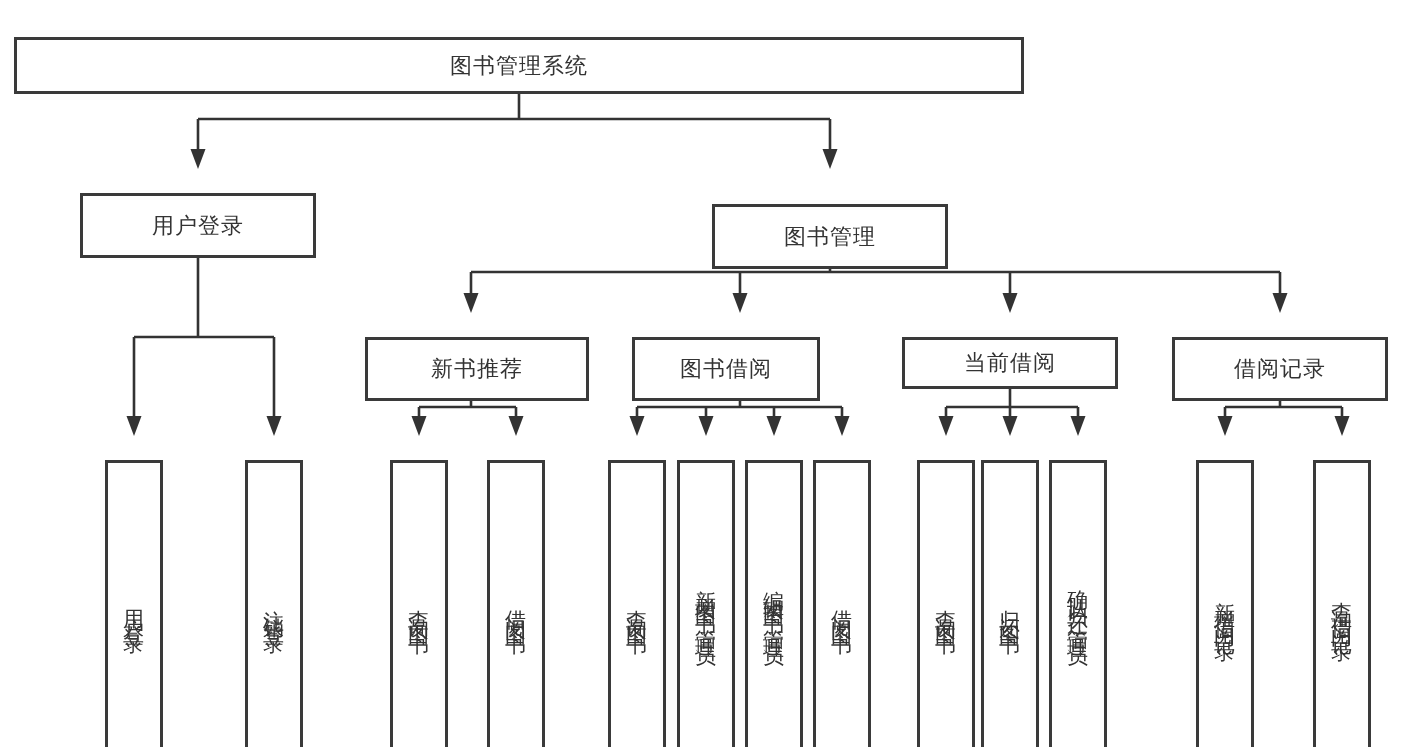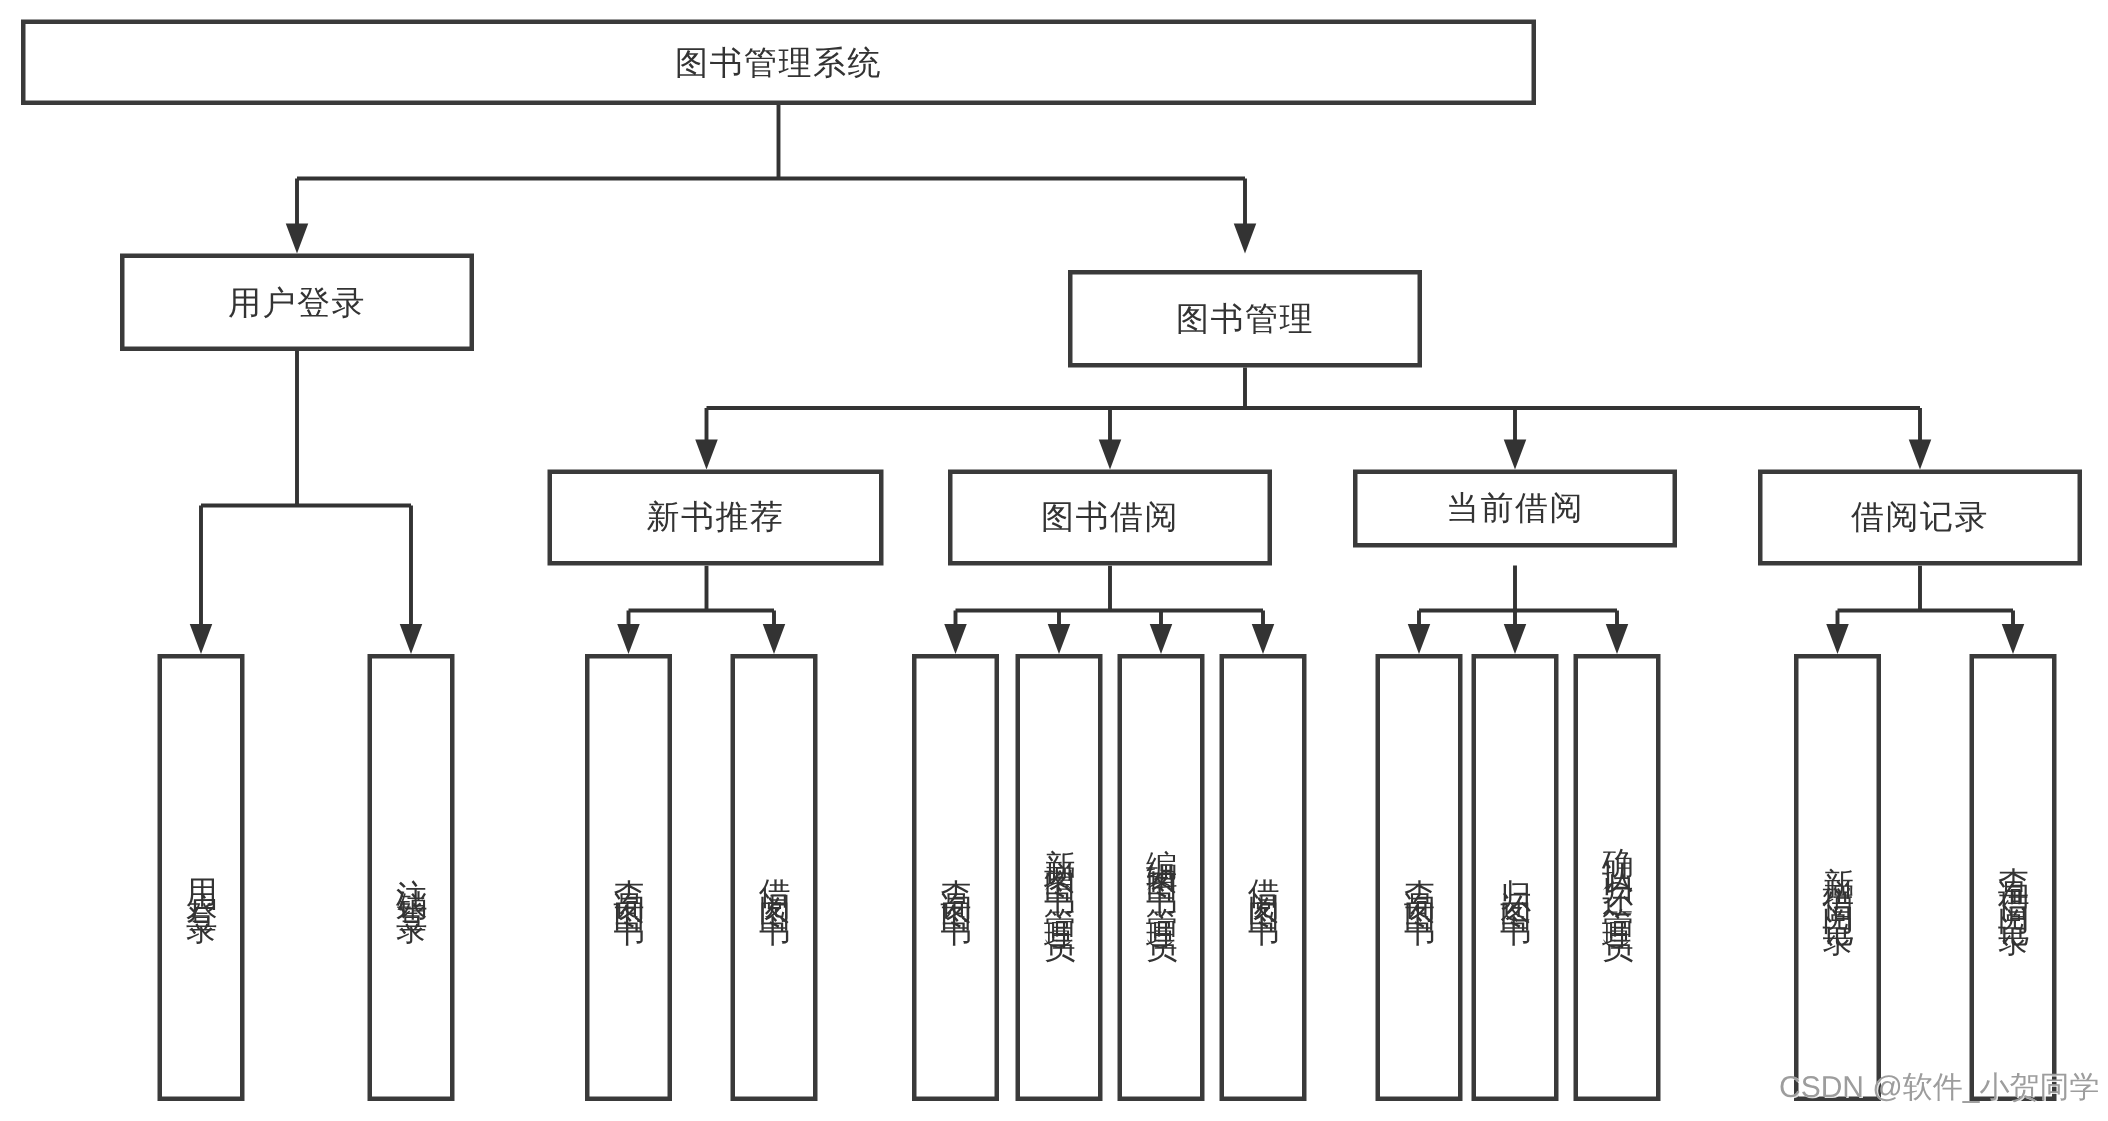"图书管理系统" .node { margin-top: none -> 24px }
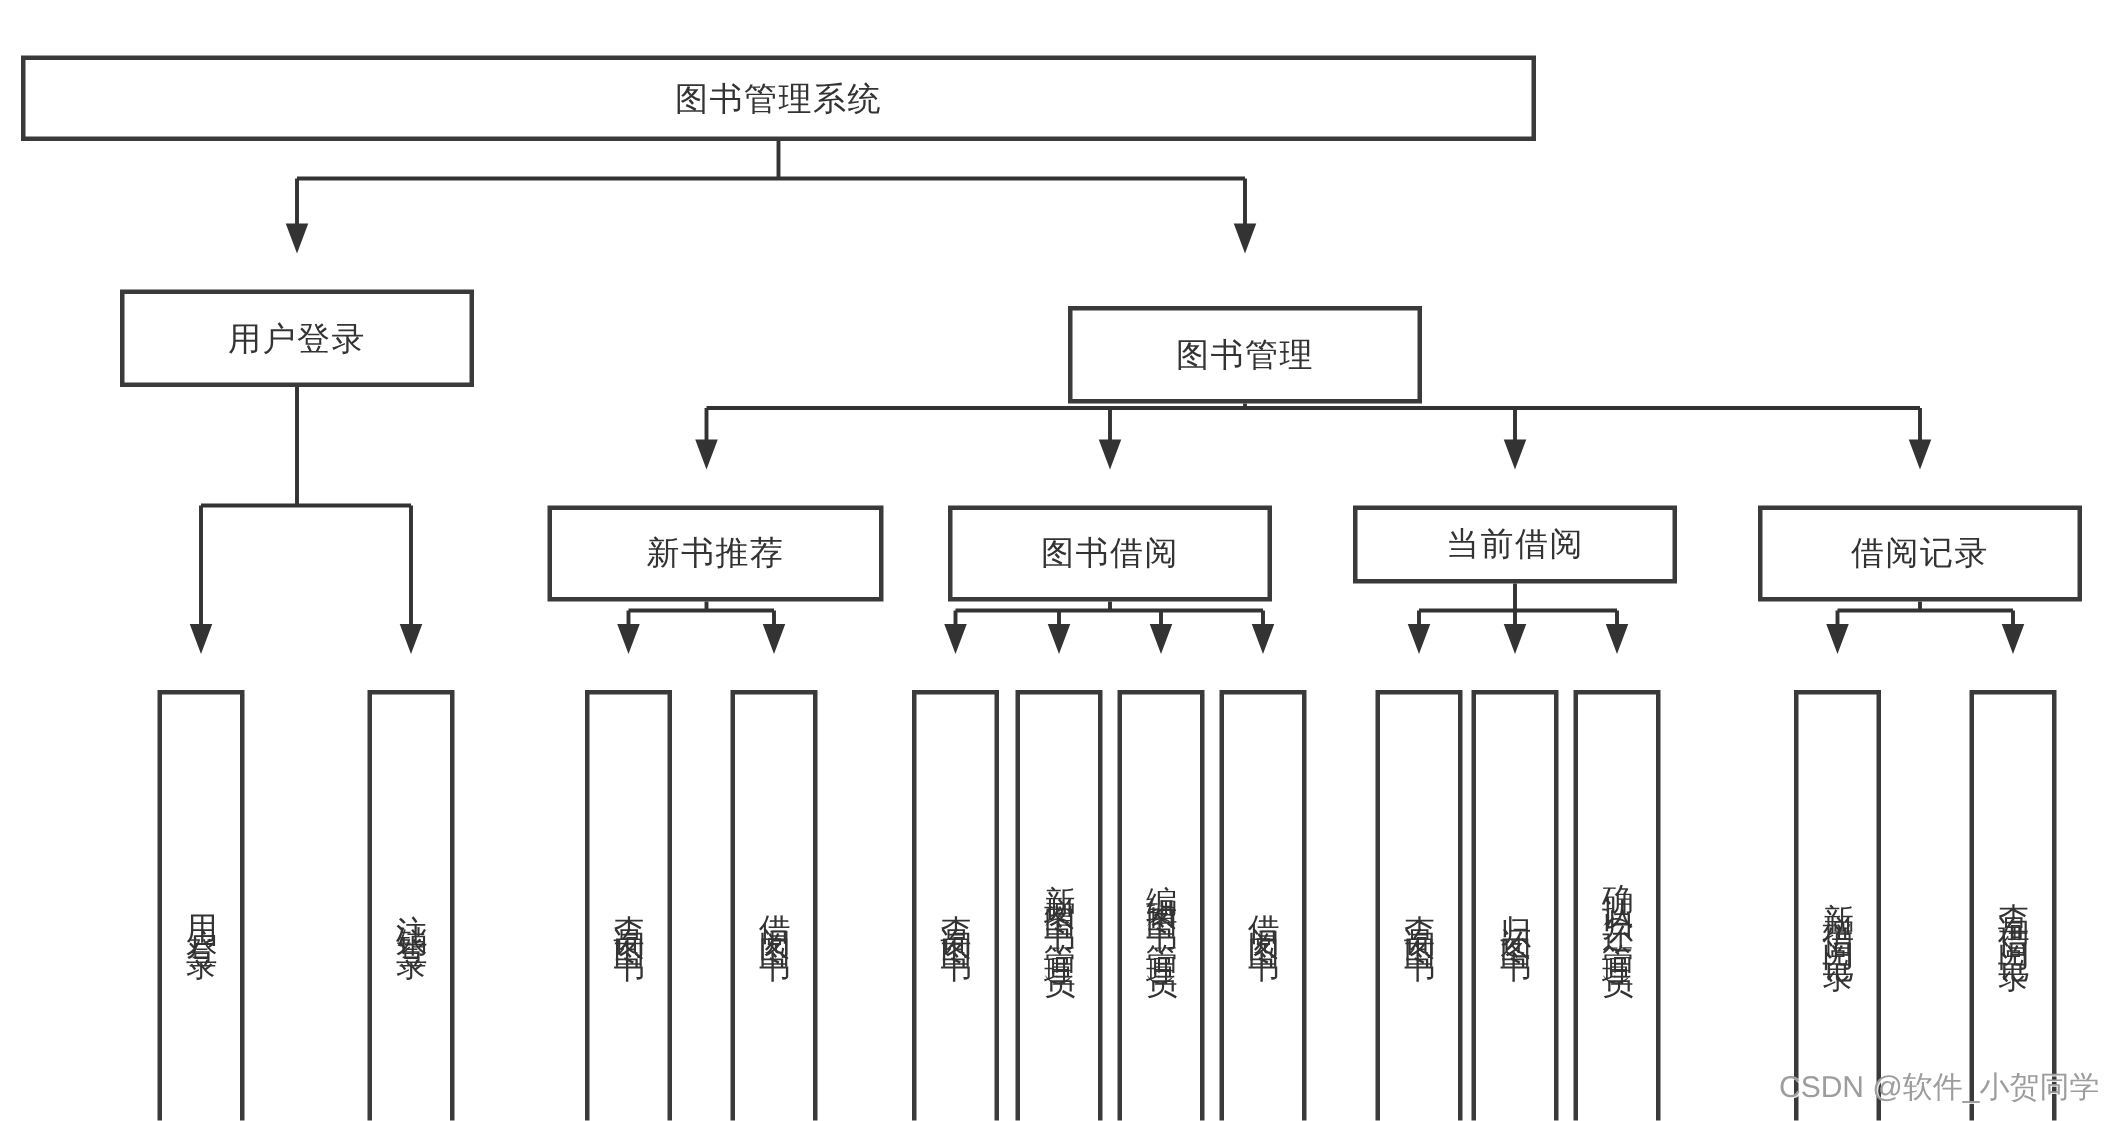"图书借阅" div.node { width: 216px -> 188px }
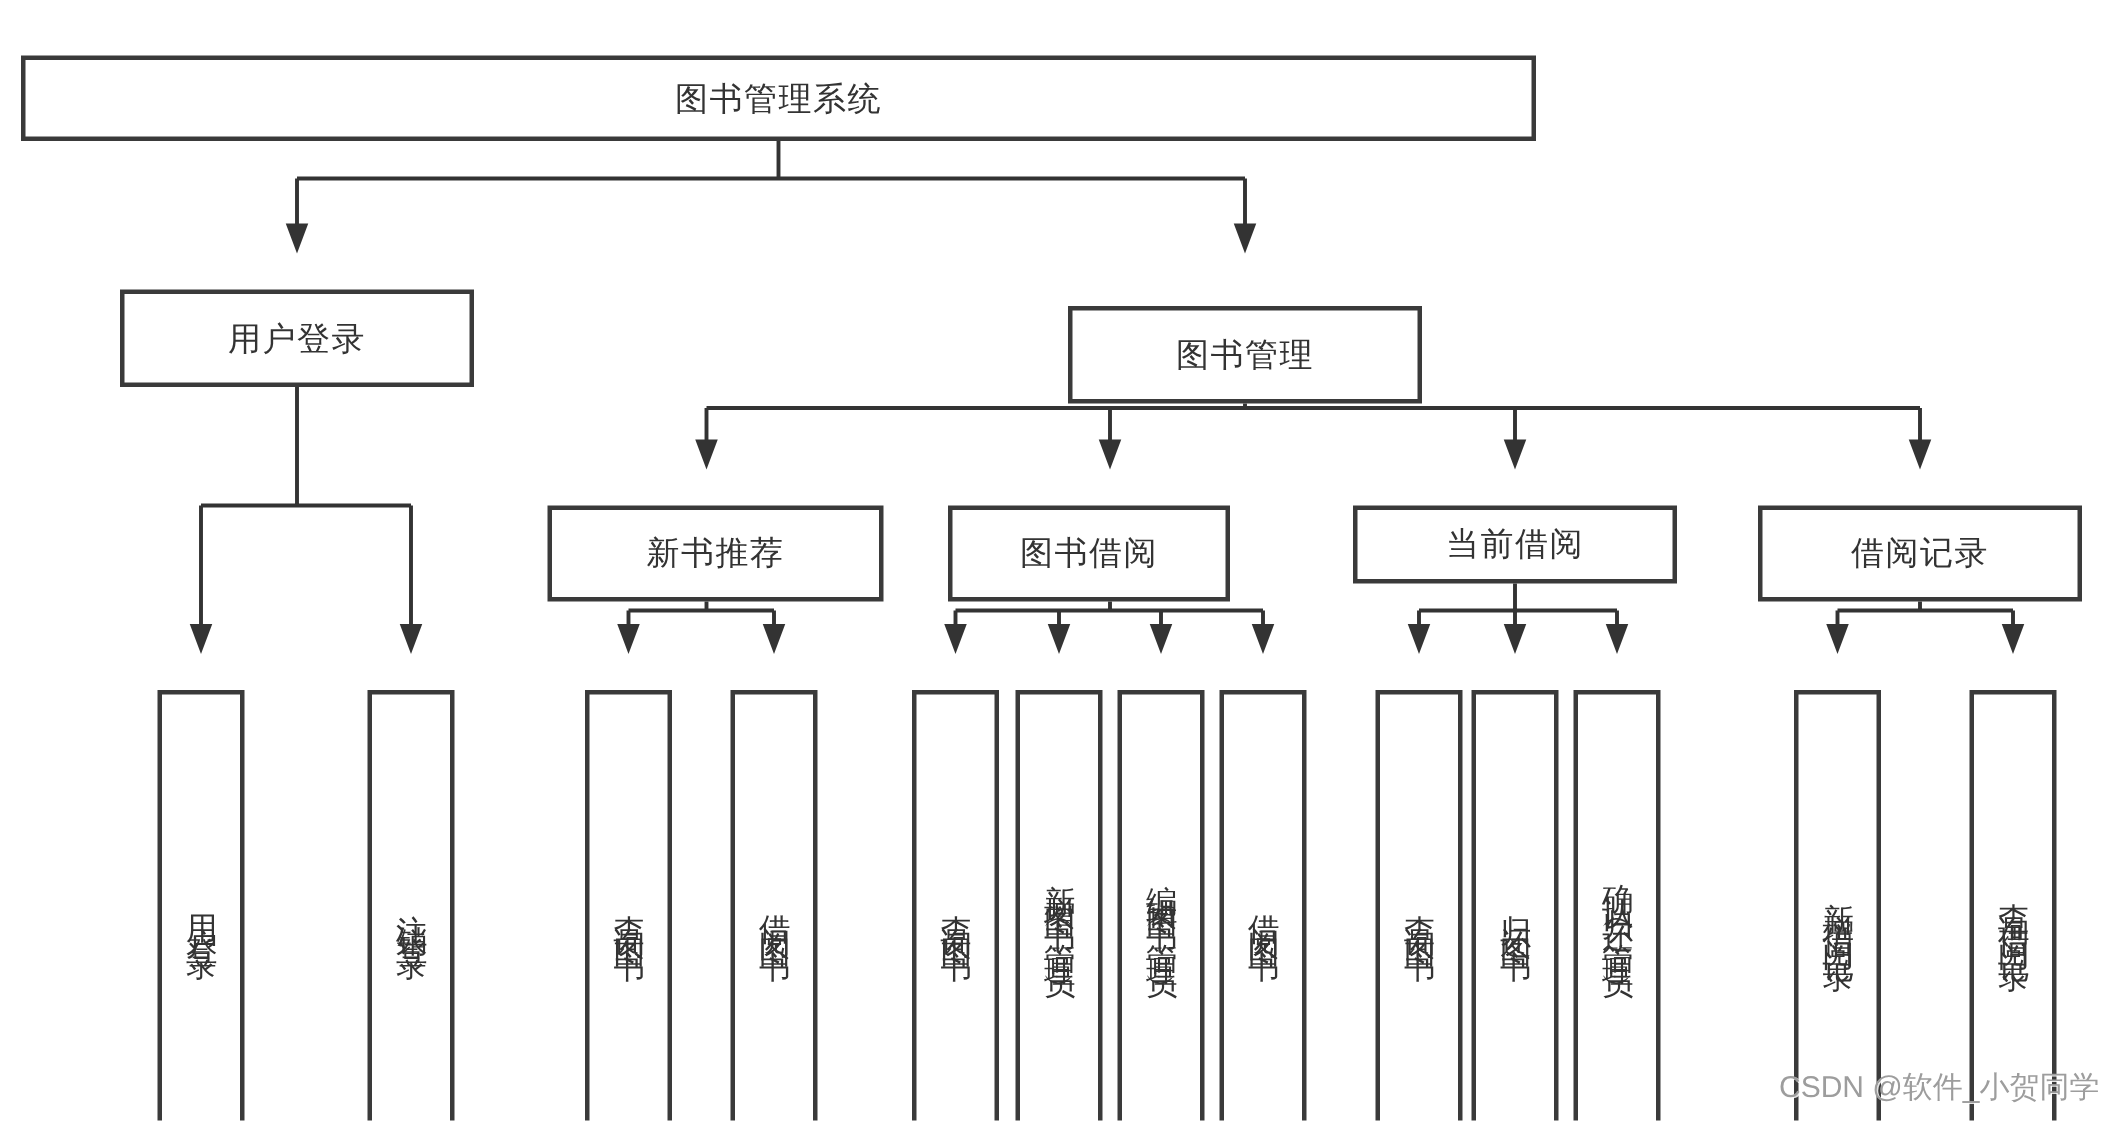"CSDN @软件_小贺同学" div.watermark { html: <div>CSDN @软件_小贺同学</div> -> none }
